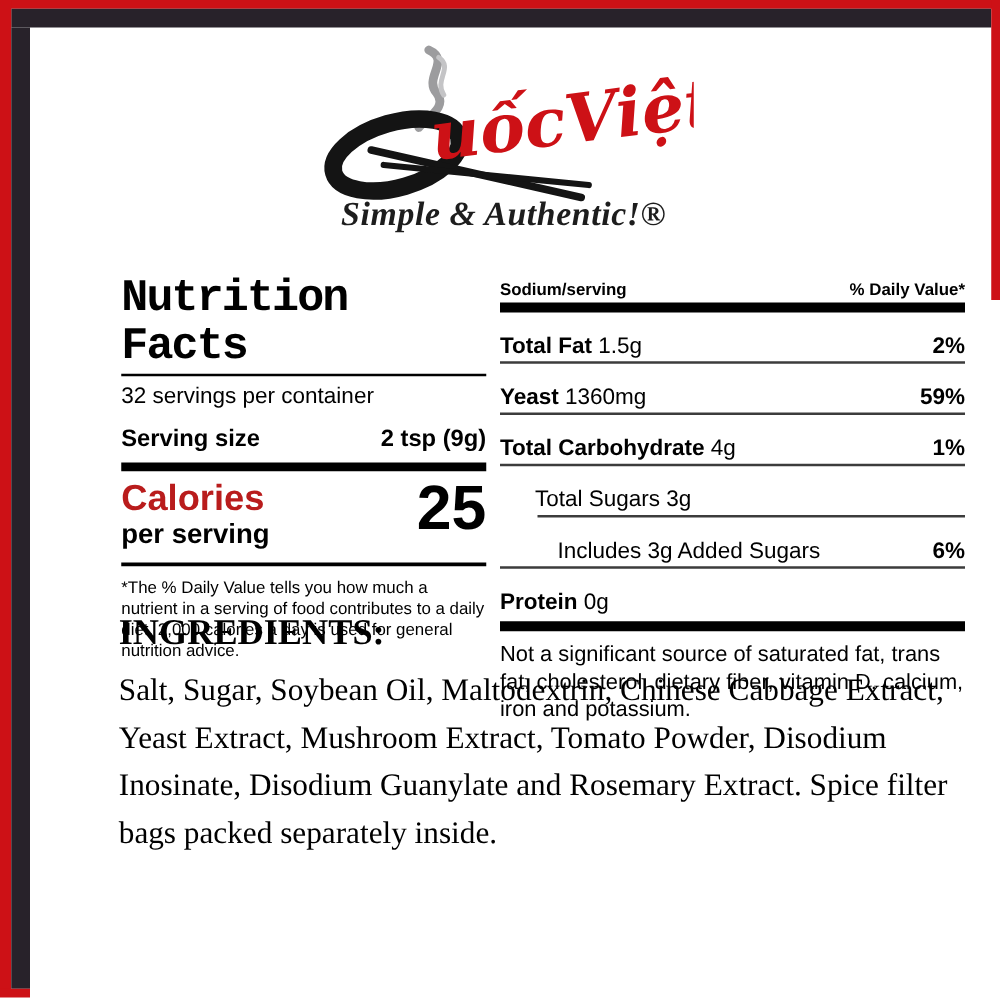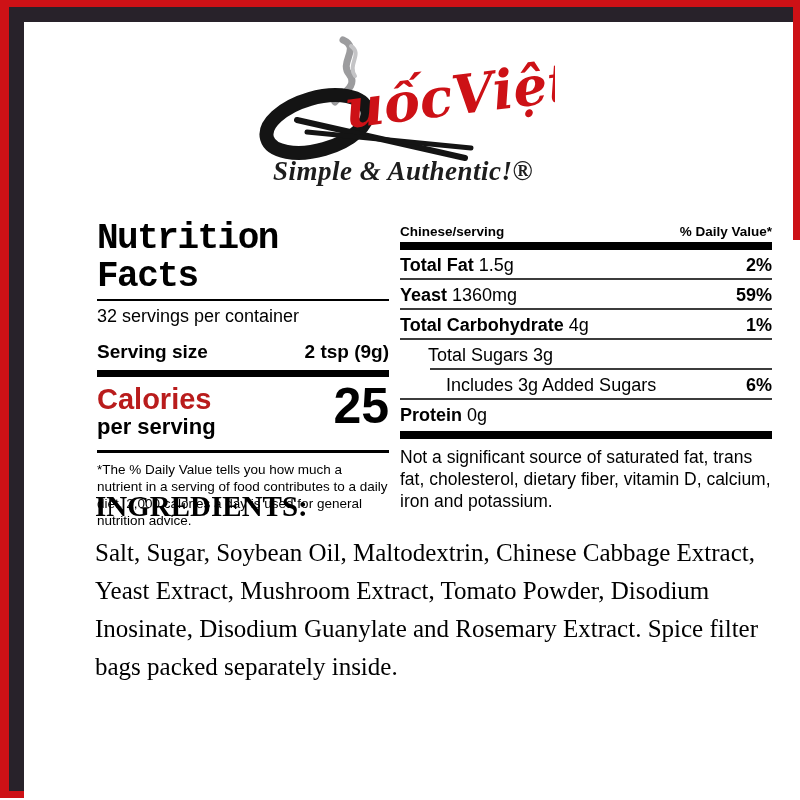"Chinese/serving" span { text: Chinese/serving -> Sodium/serving }
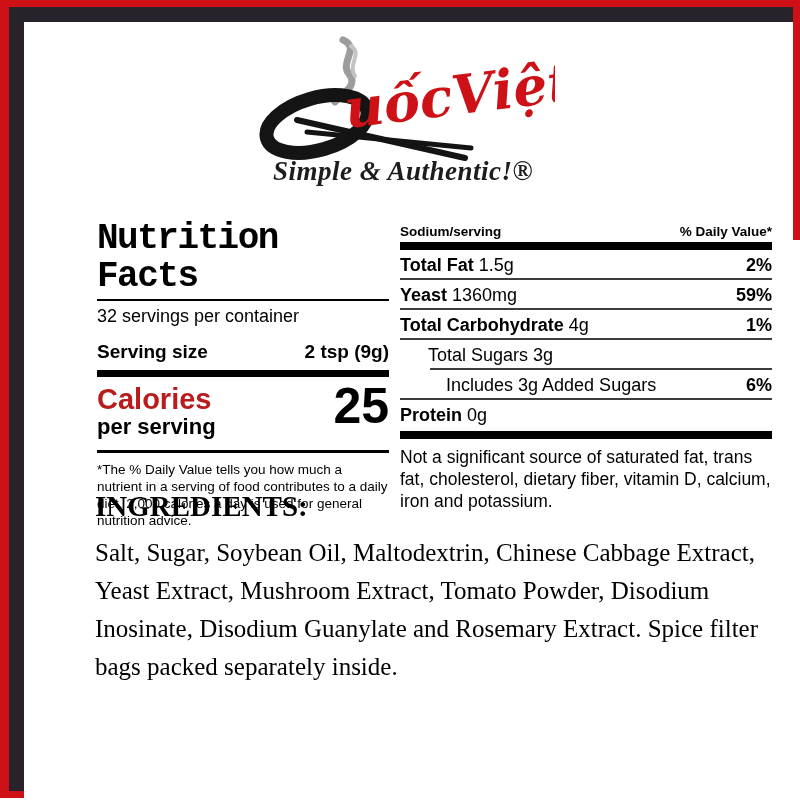"Total Fat 1.5g" .nrow { padding: 5px 0 2px 0 -> 16px 0 2px 0 }
